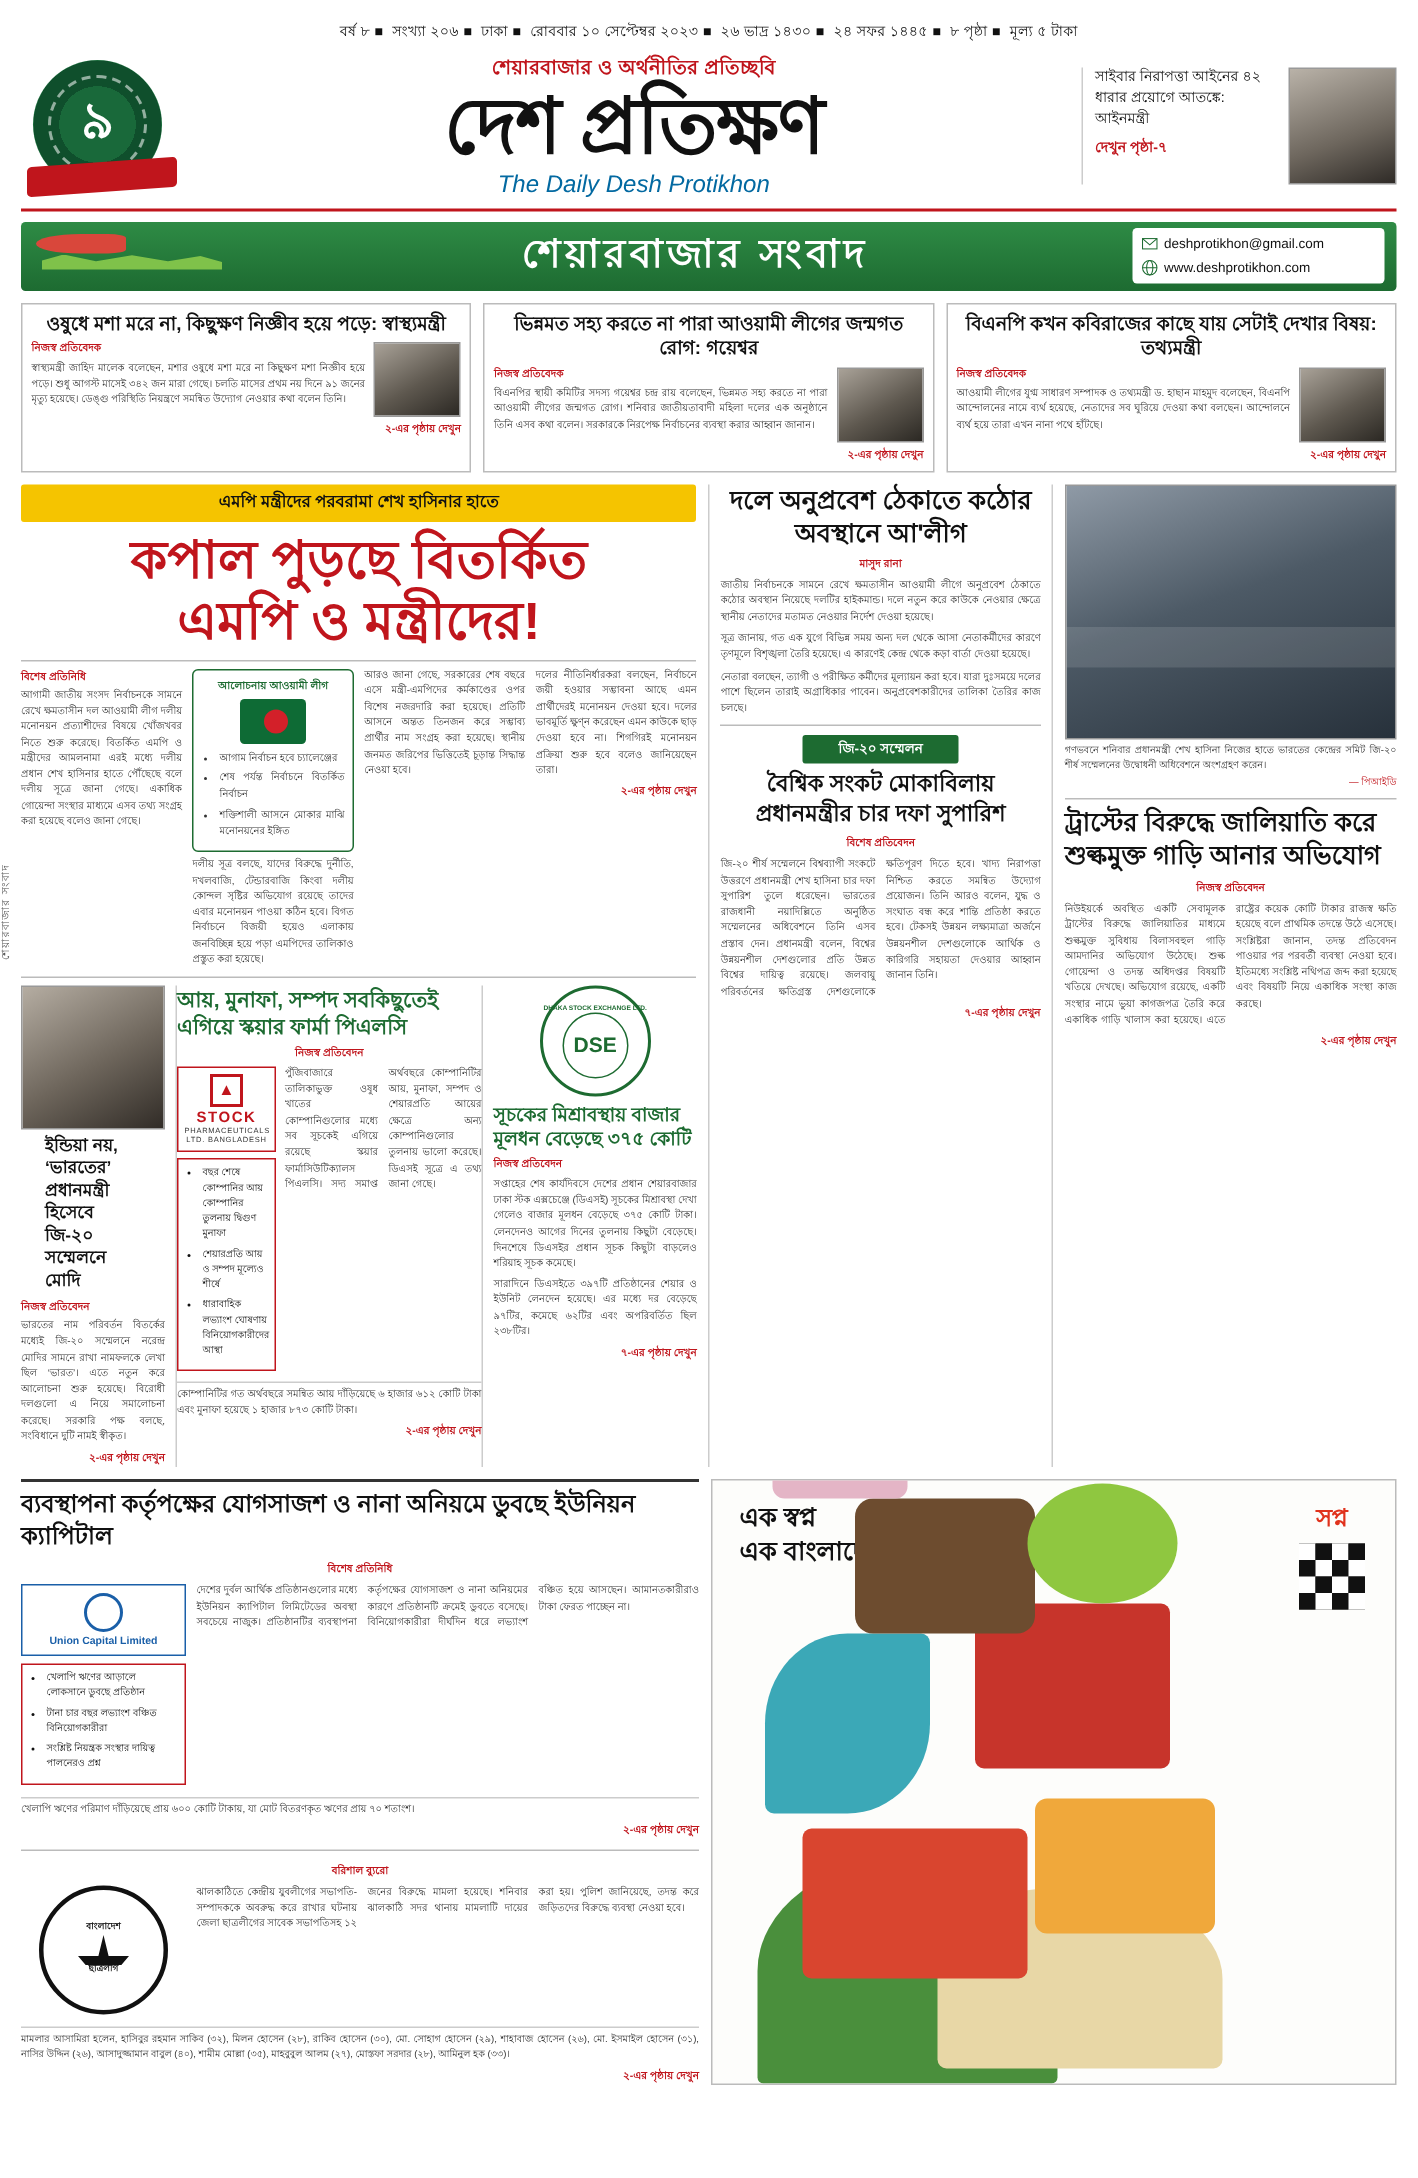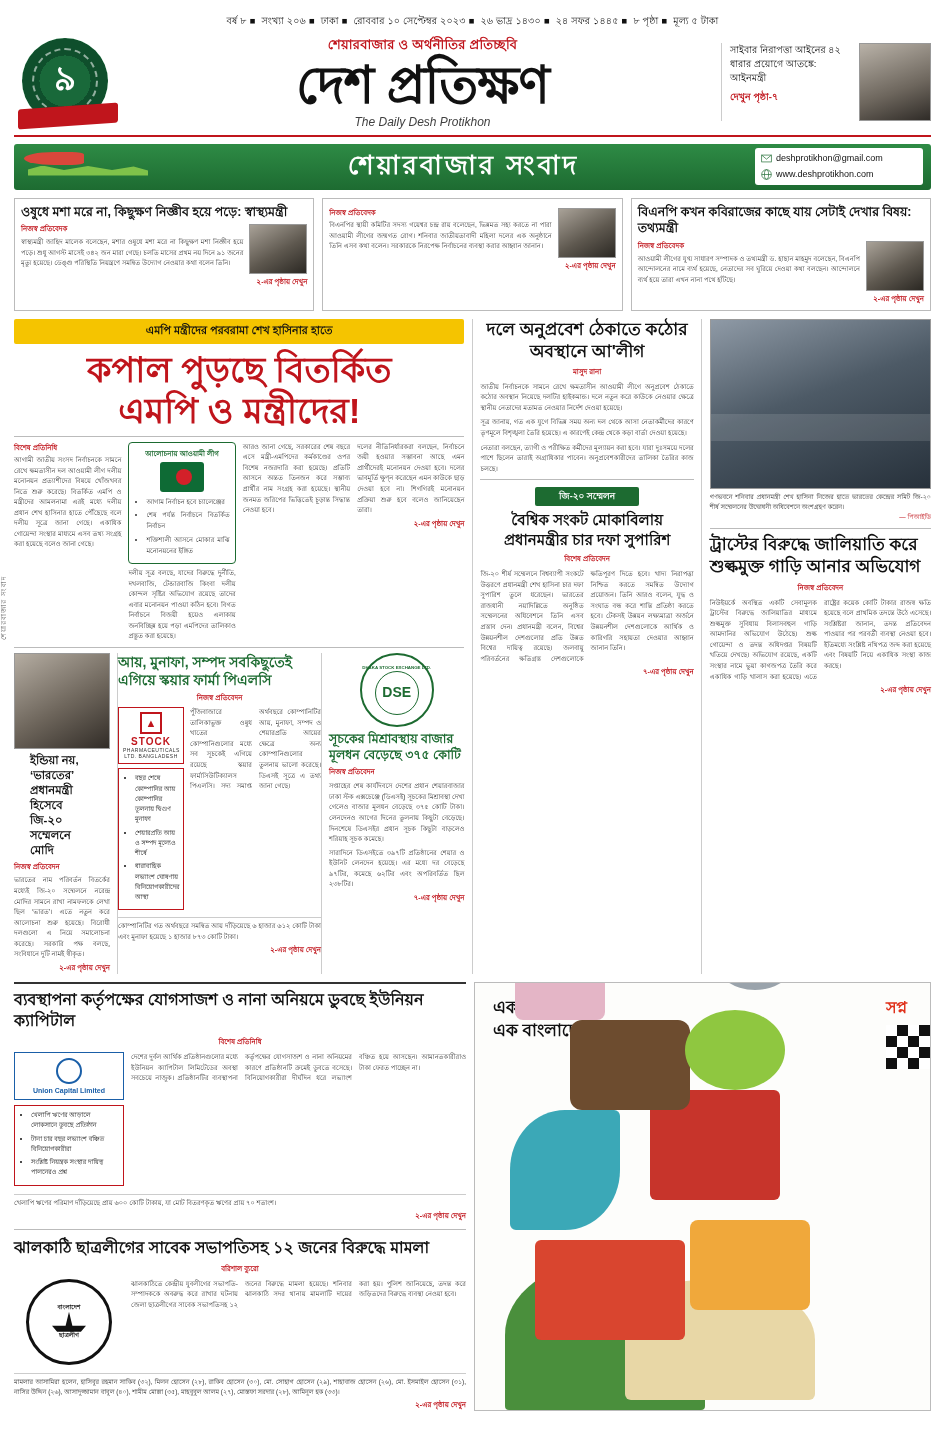"The Daily Desh Protikhon" .paper-sub { color: #404040 -> #0369a1; font-size: 12px -> 16px }
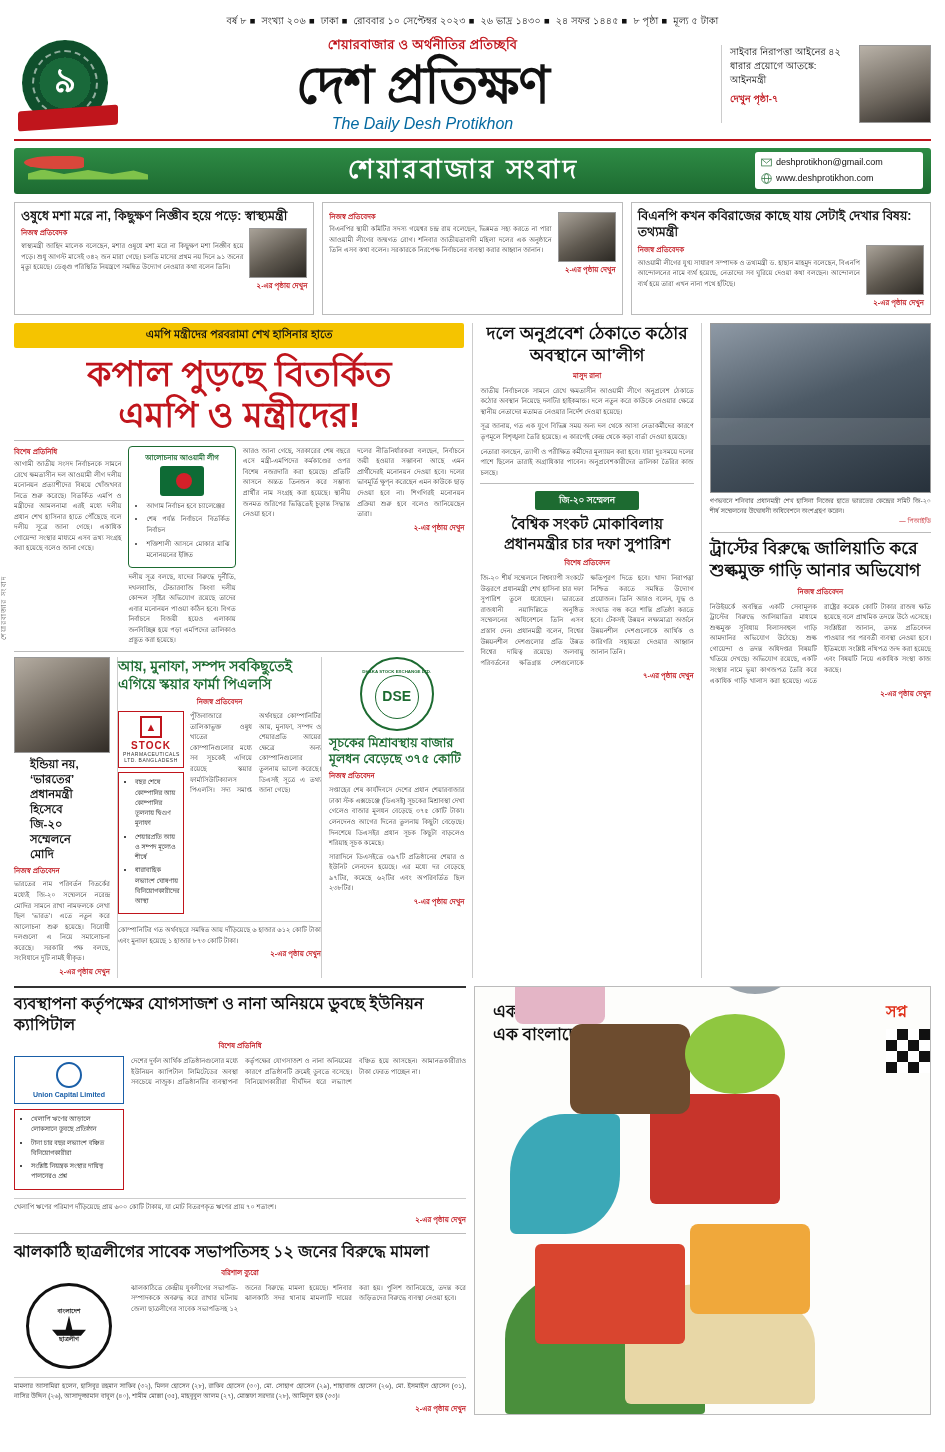"ওষুধে মশা মরে না, কিছুক্ষণ" .teaser-head { text-align: left -> center }
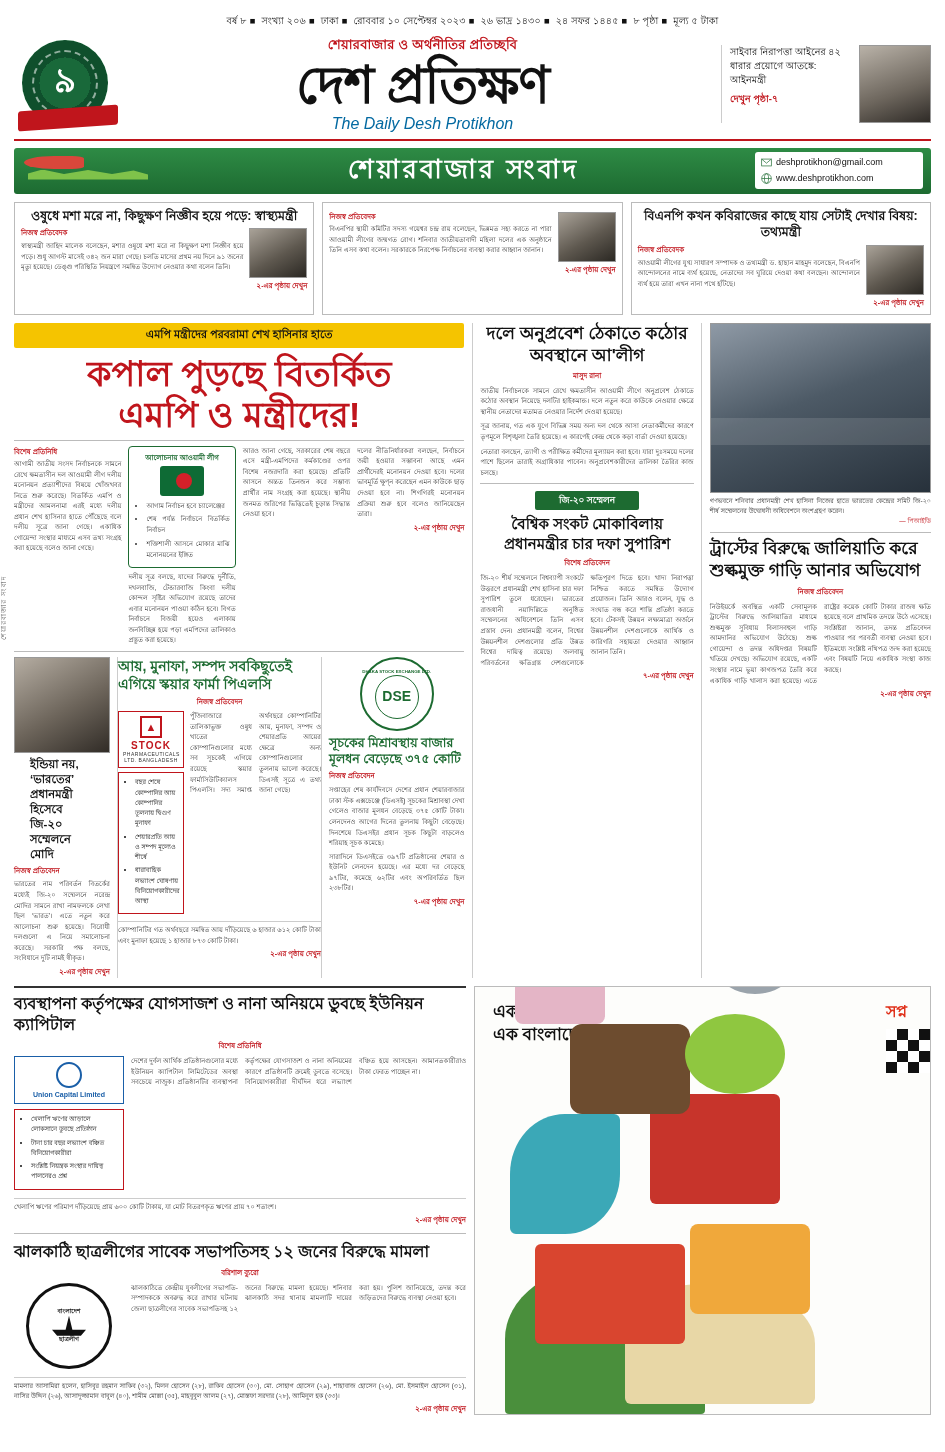"ভিন্নমত সহ্য করতে না পারা" div.teaser-head { html: none -> <div>ভিন্নমত সহ্য করতে না পারা আওয়ামী লীগের জন্মগত রোগ: গয়েশ্বর</div> }
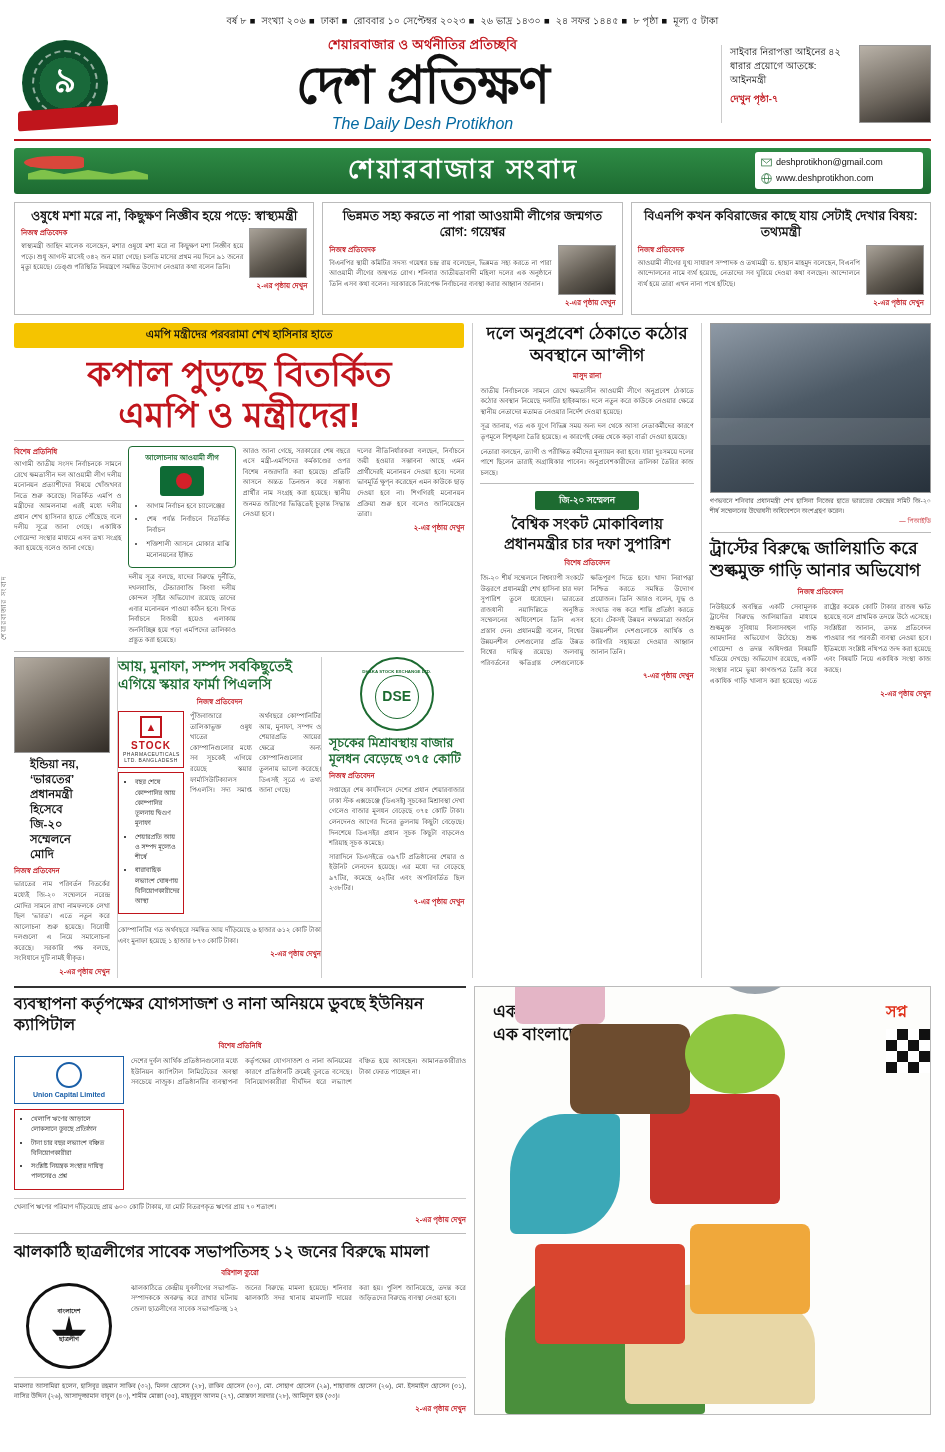"সপ্ন" .ad-brand { right: 0 -> 20px; text-align: left -> center }
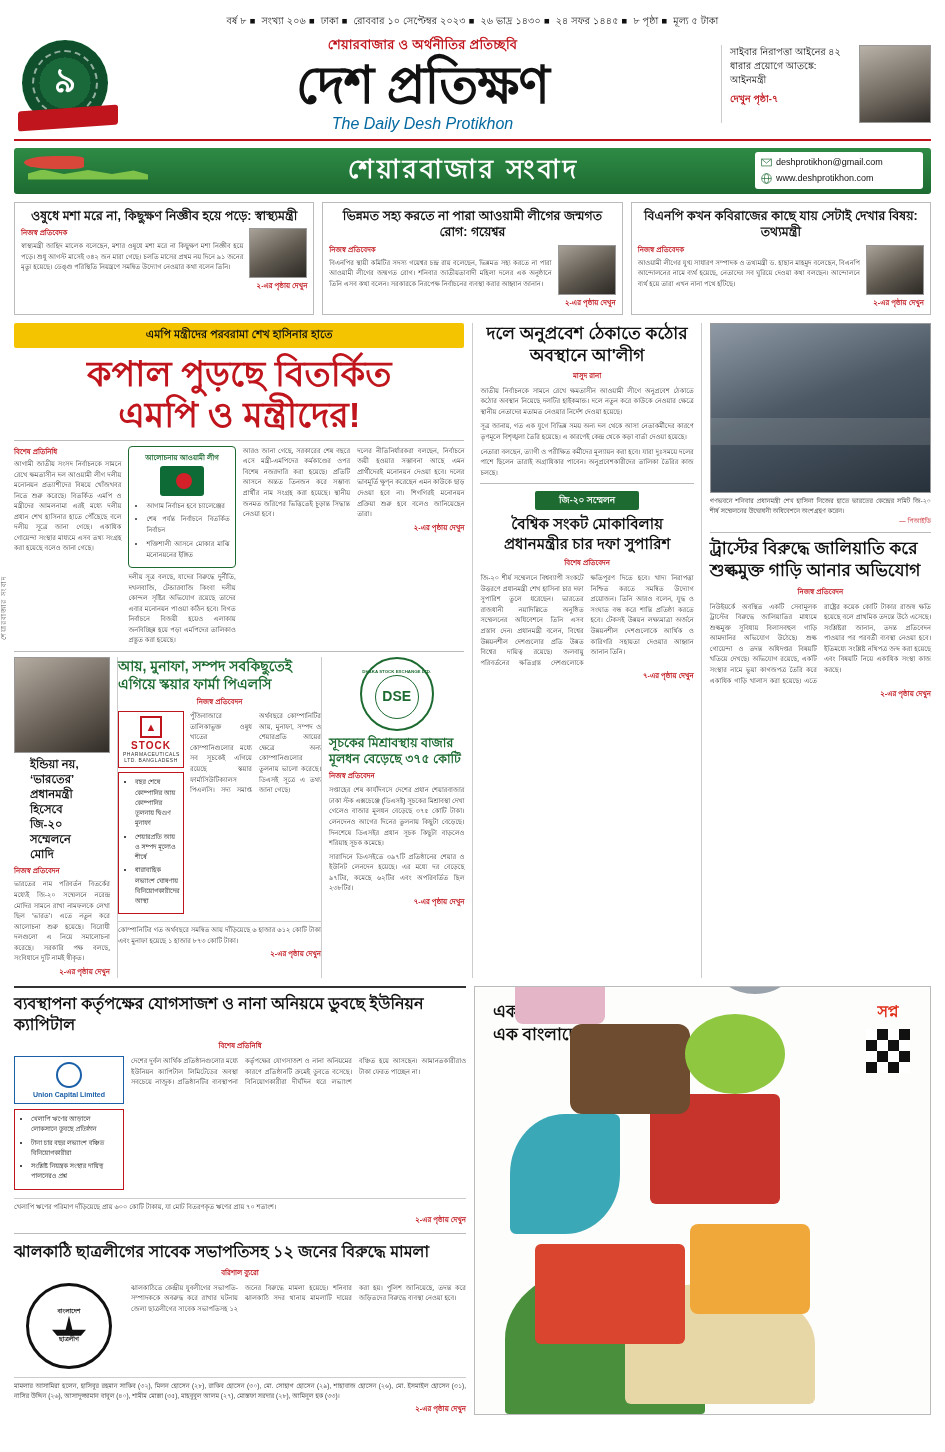"ঝালকাঠি ছাত্রলীগের সাবেক সভাপতিসহ ১২" div.box-head { html: <div>ঝালকাঠি ছাত্রলীগের সাবেক সভাপতিসহ ১২ জনের বিরুদ্ধে মামলা</div> -> none }
